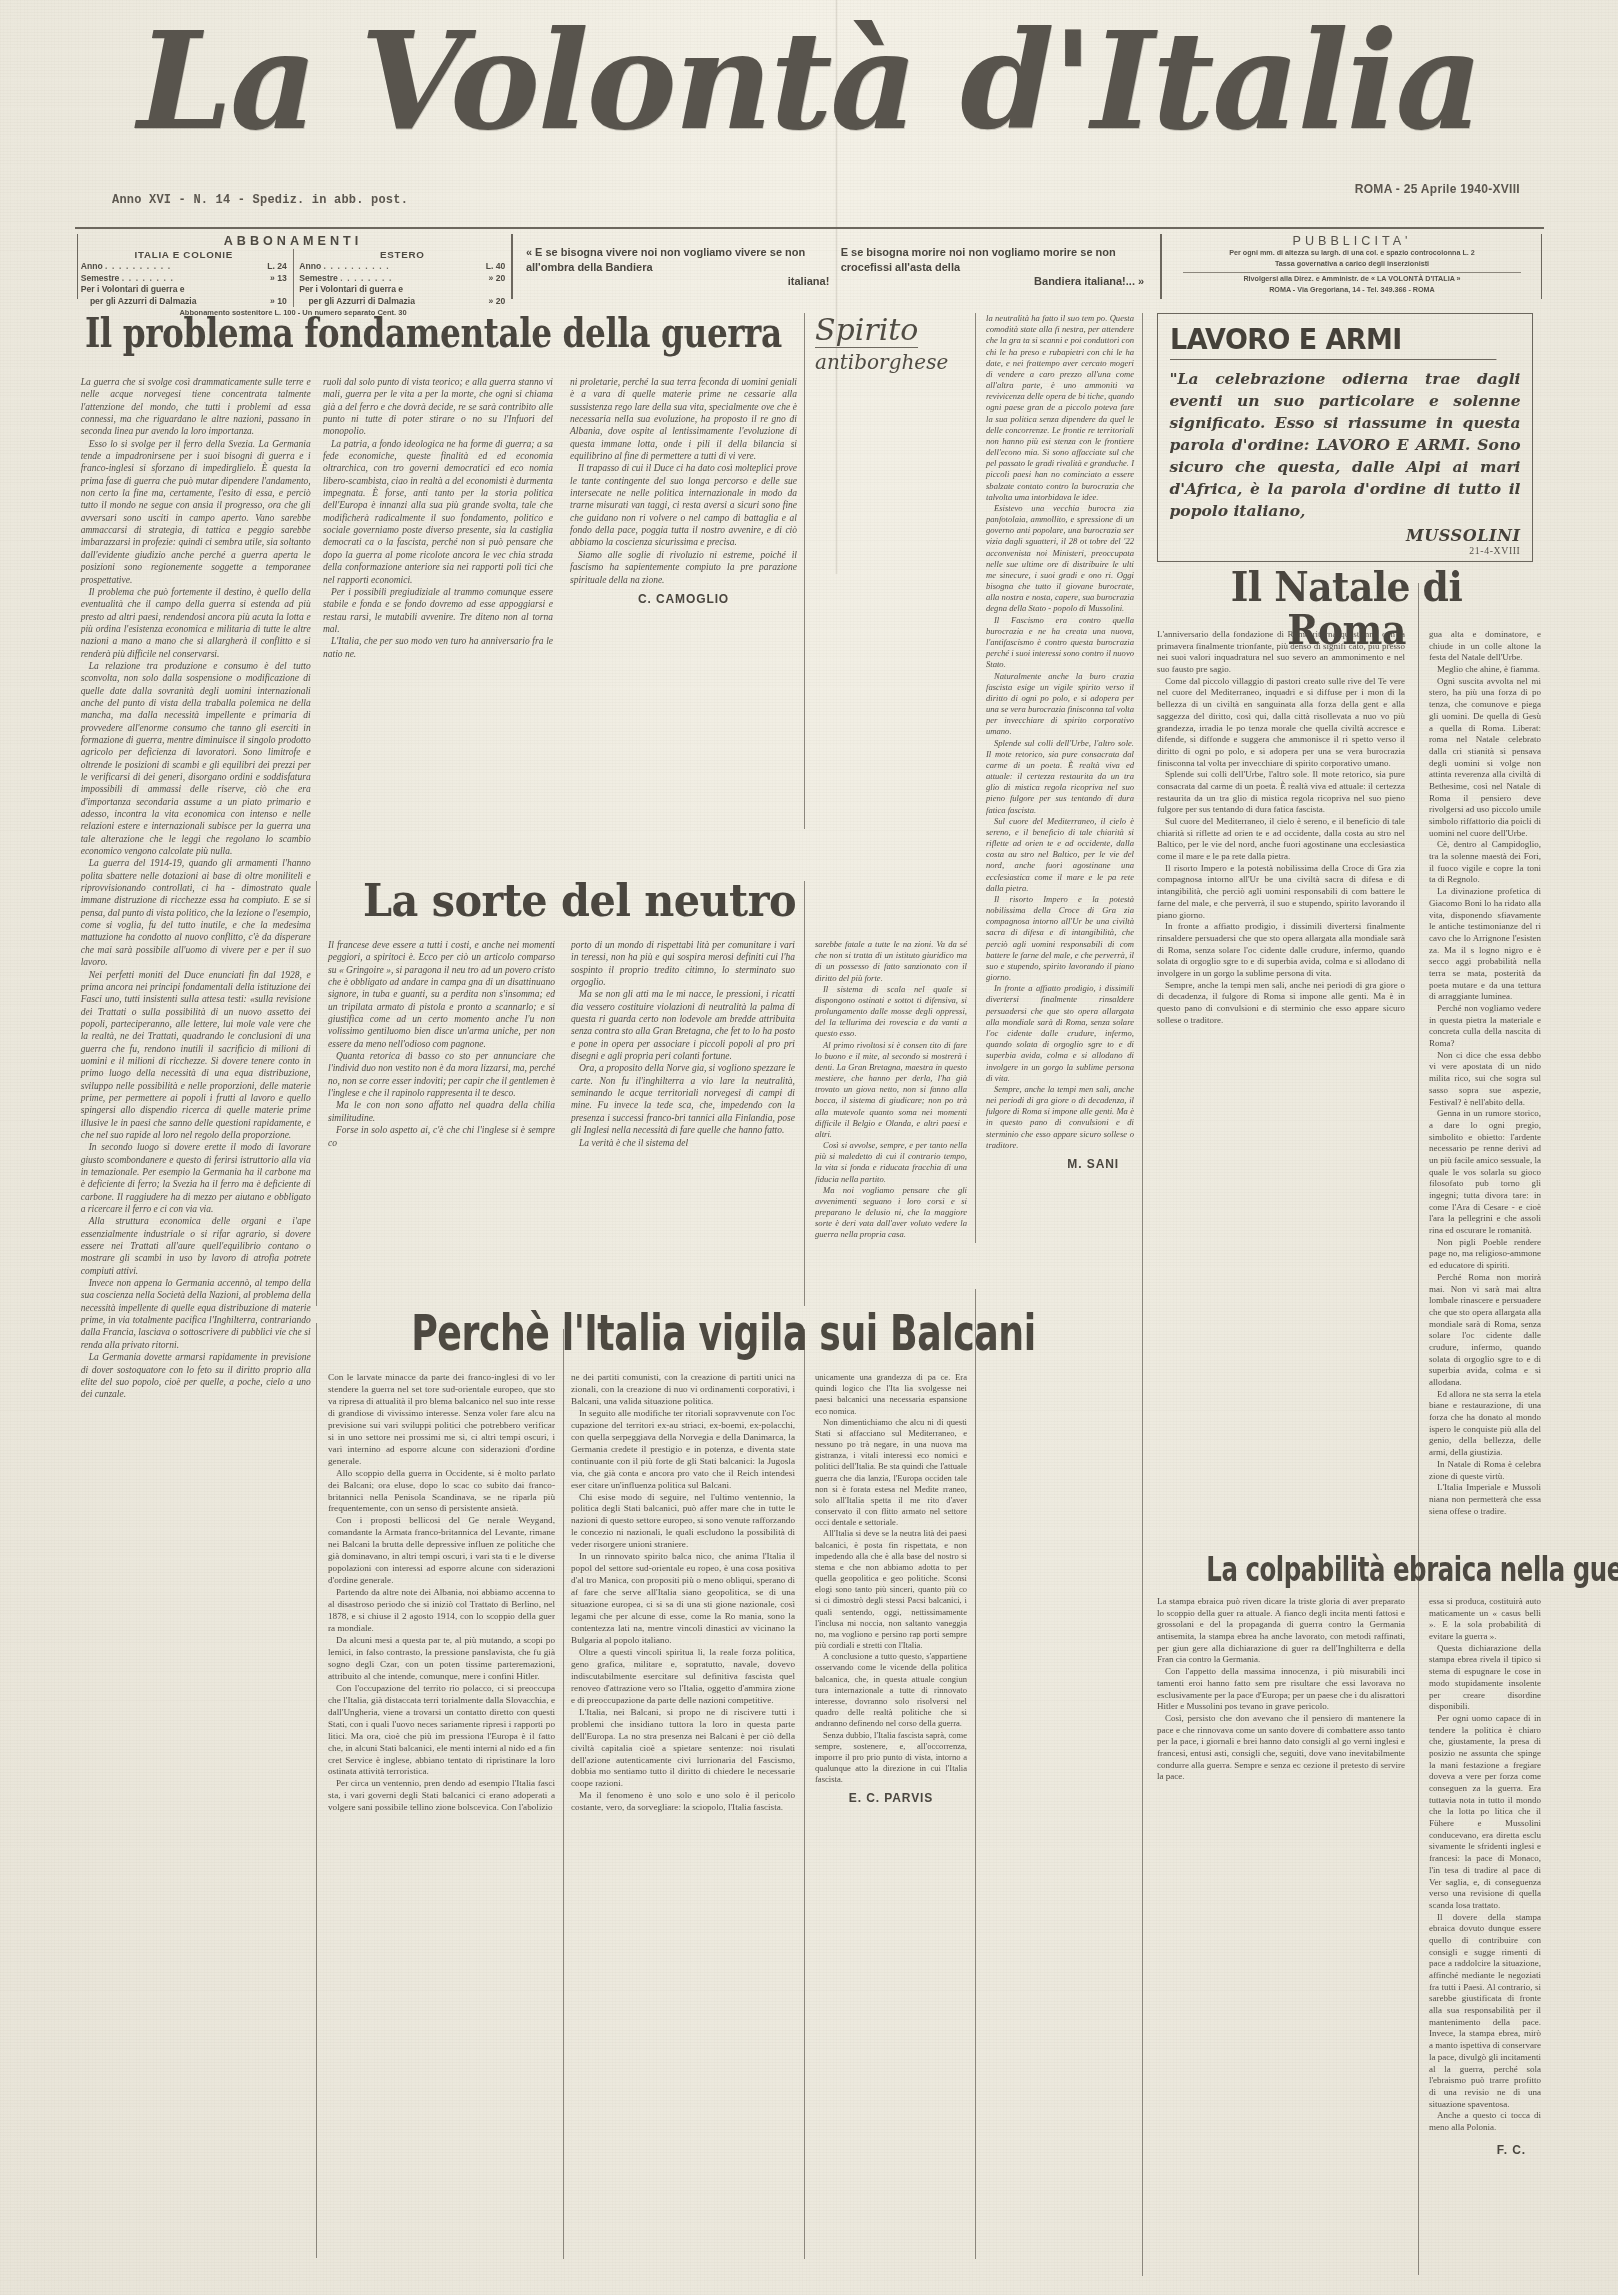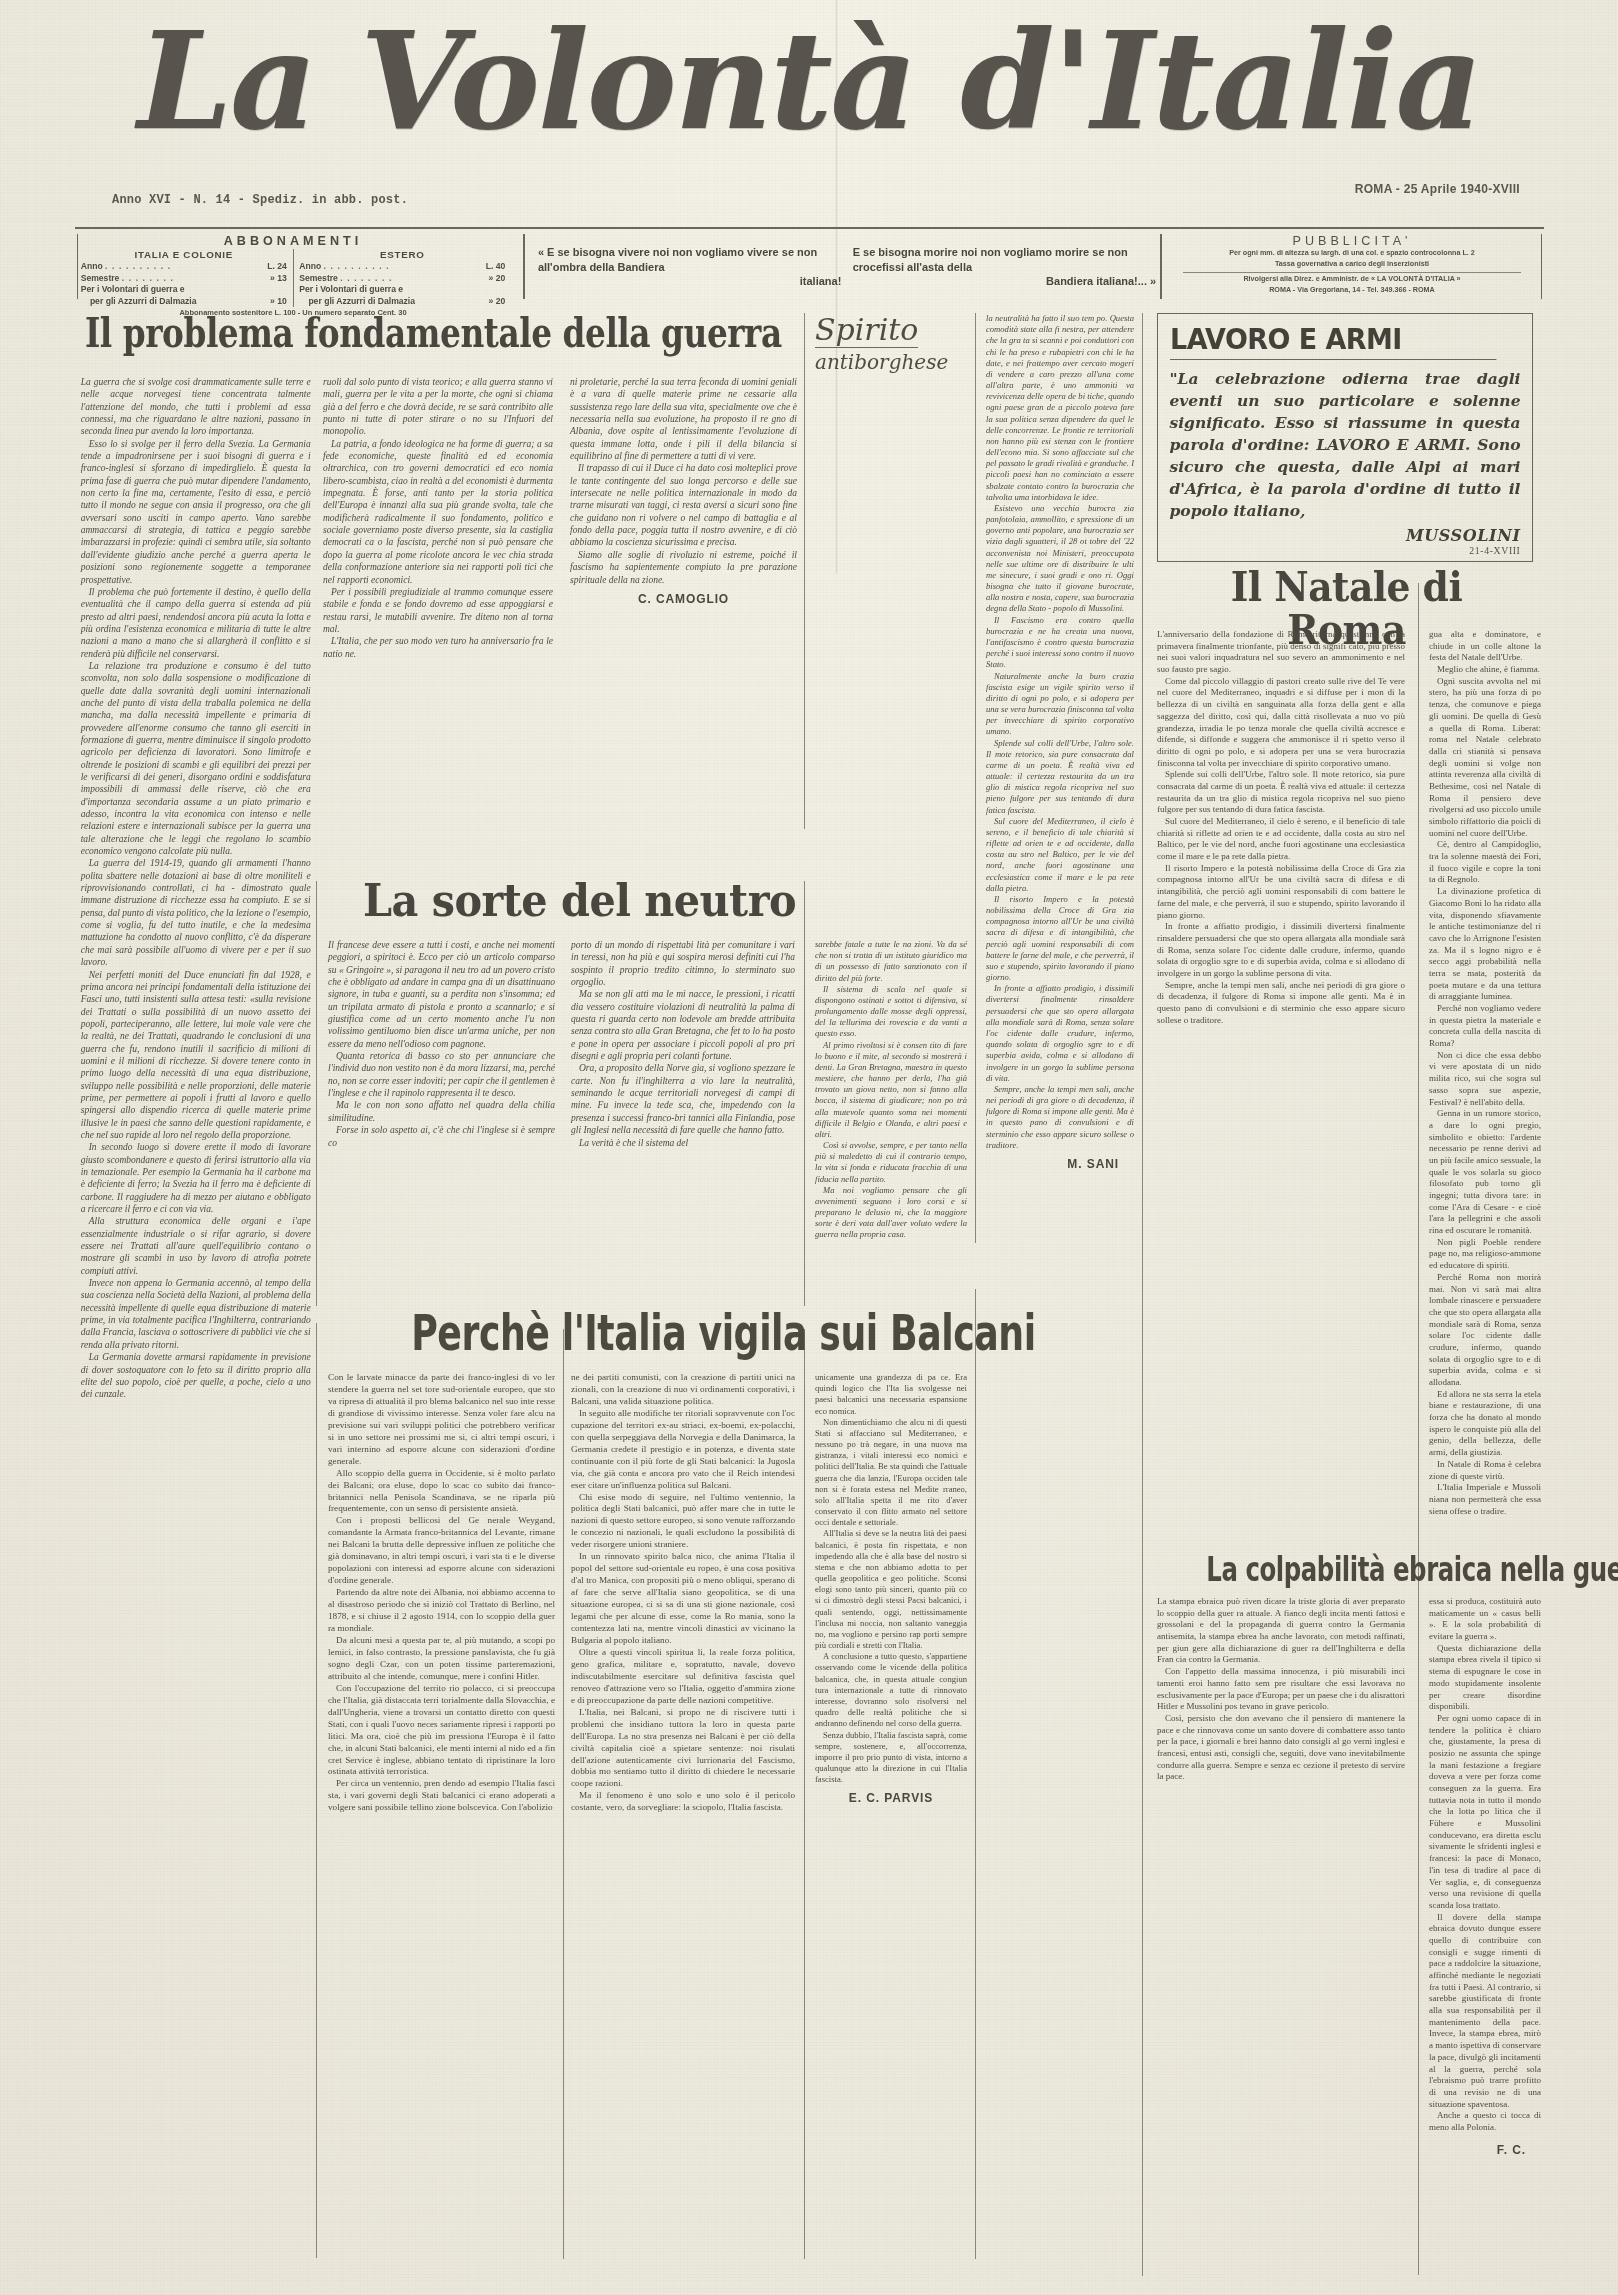"« E se bisogna vivere" div.ib-cell { left: 448px -> 436px }
